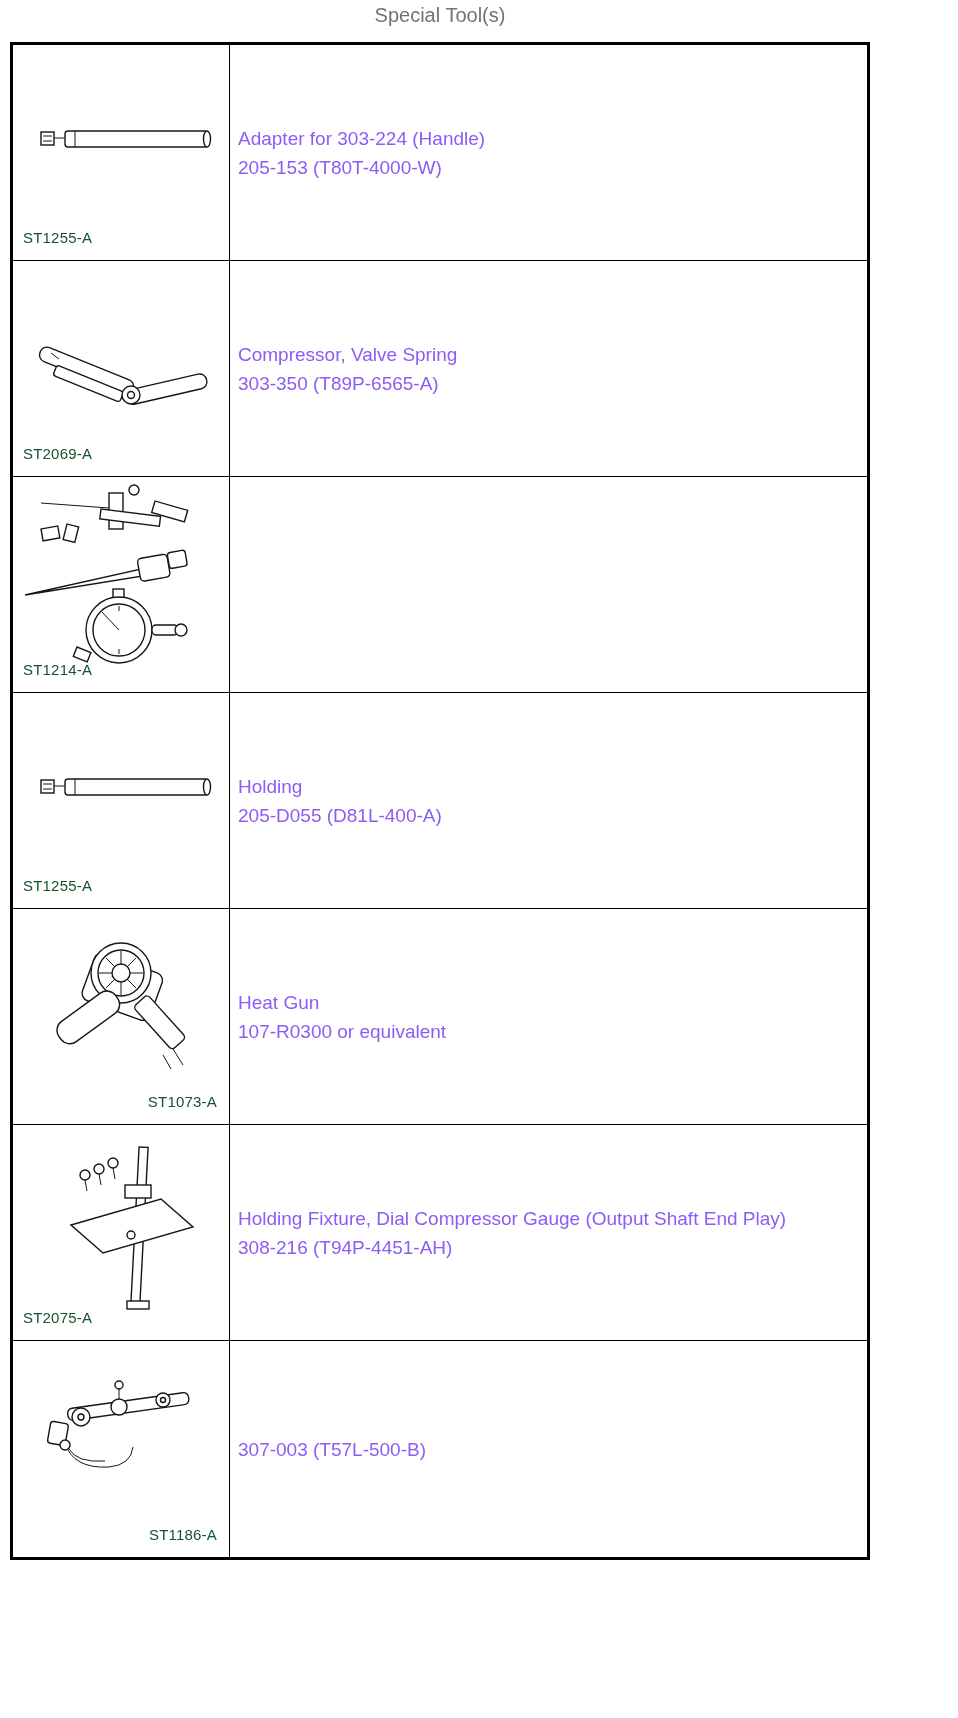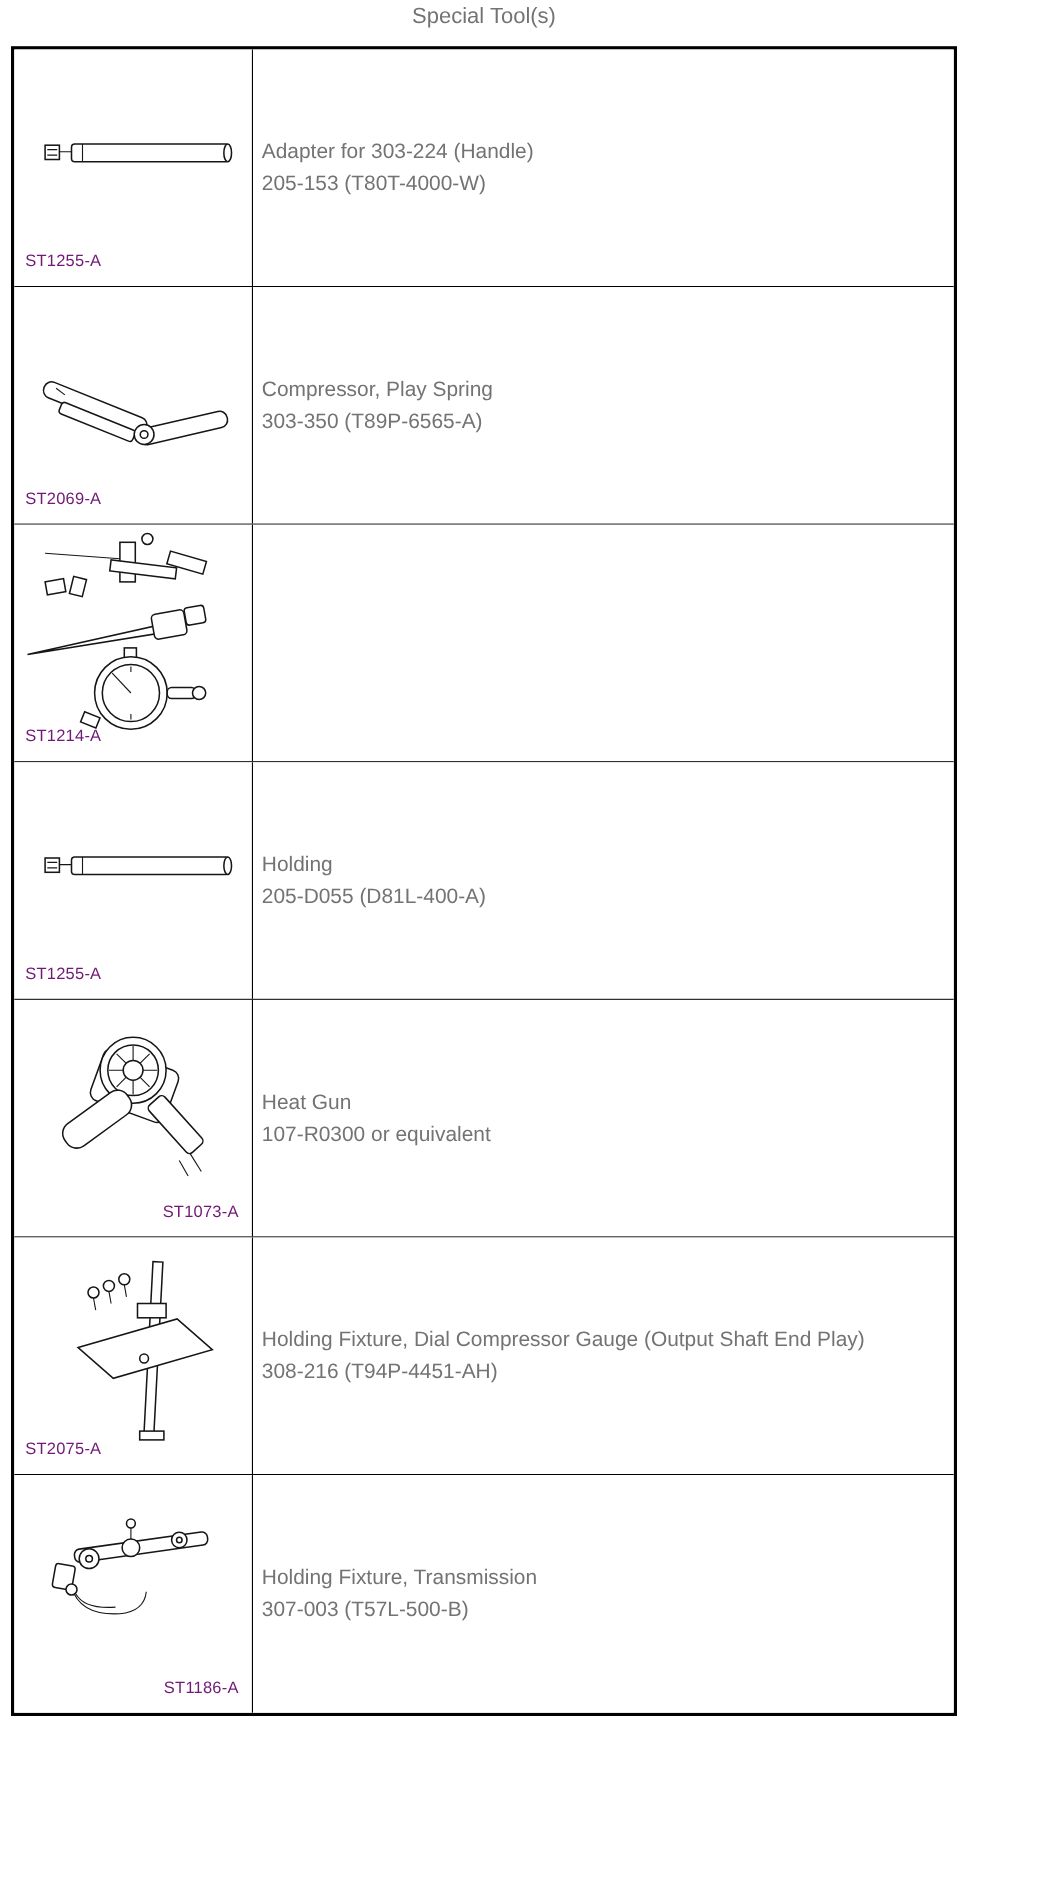"Adapter for 303-224 (Handle)" .cell-desc { color: #737373 -> #8b5cf6 }
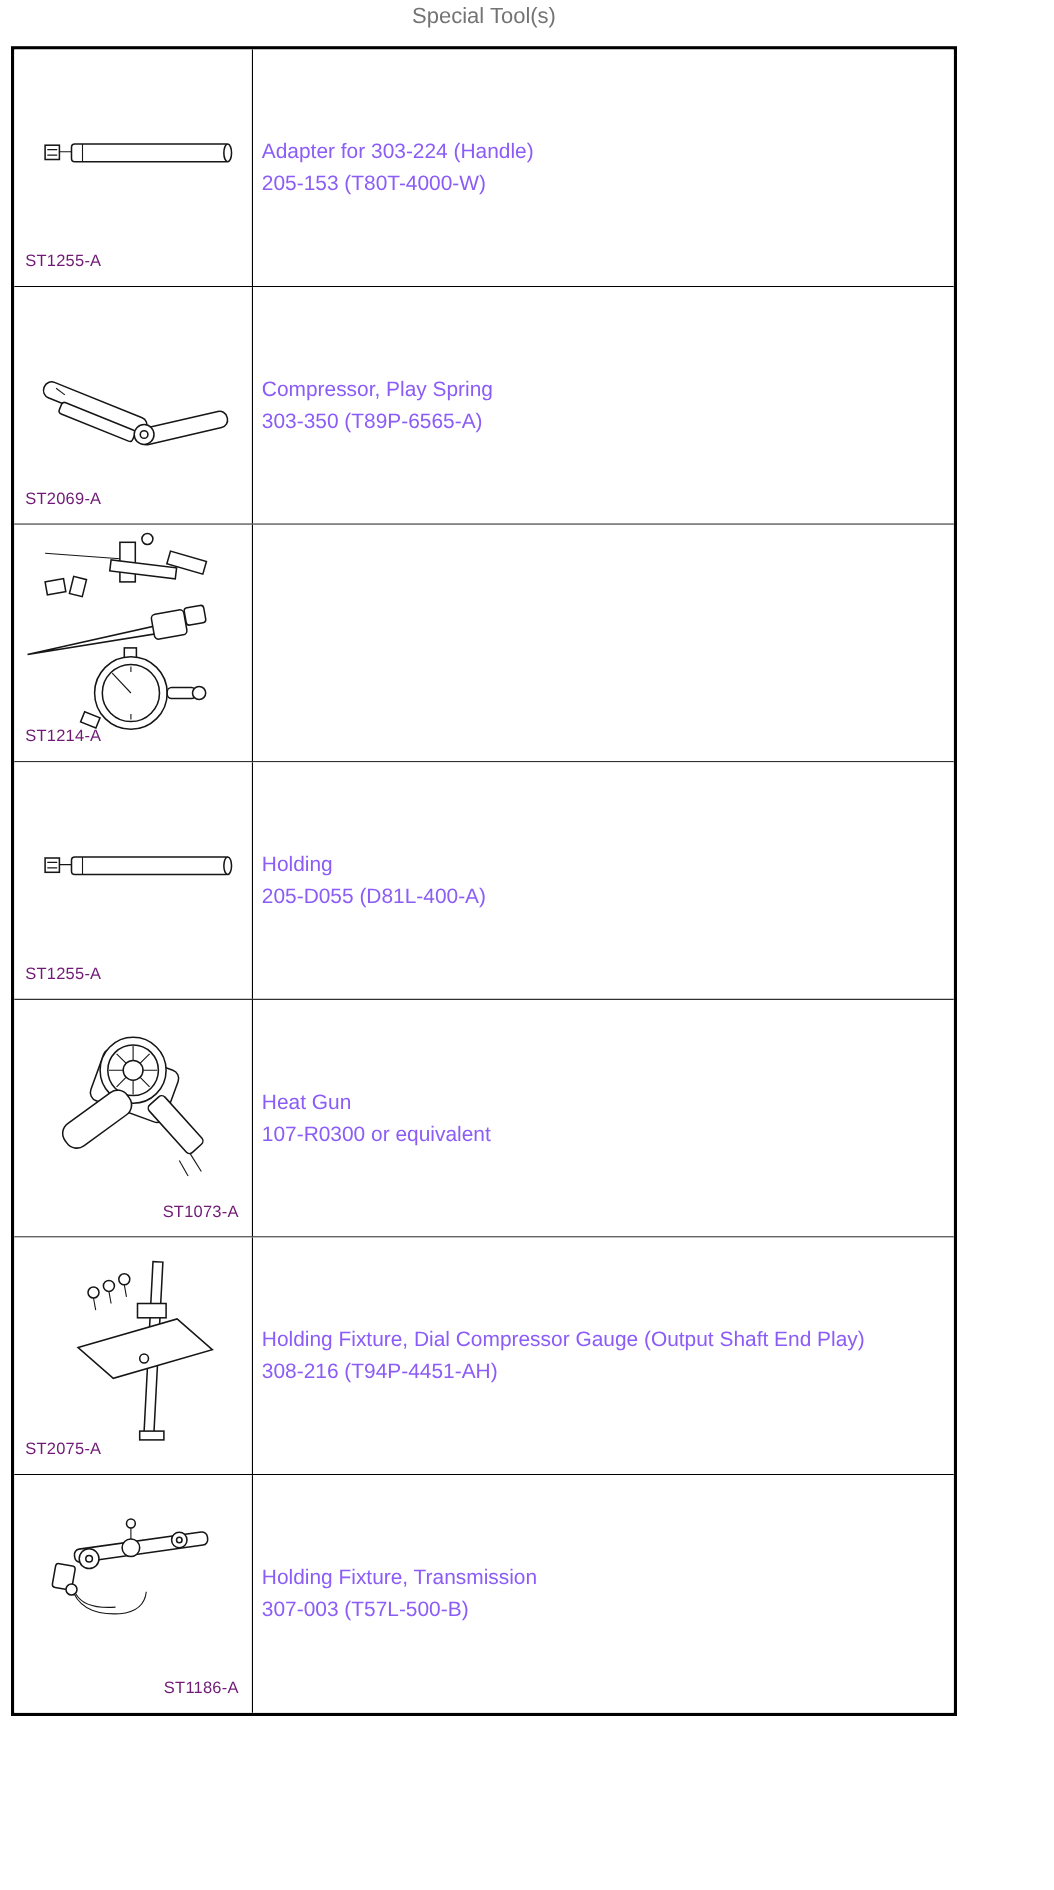"ST1255-A" .figure-label { color: #701a75 -> #14532d }
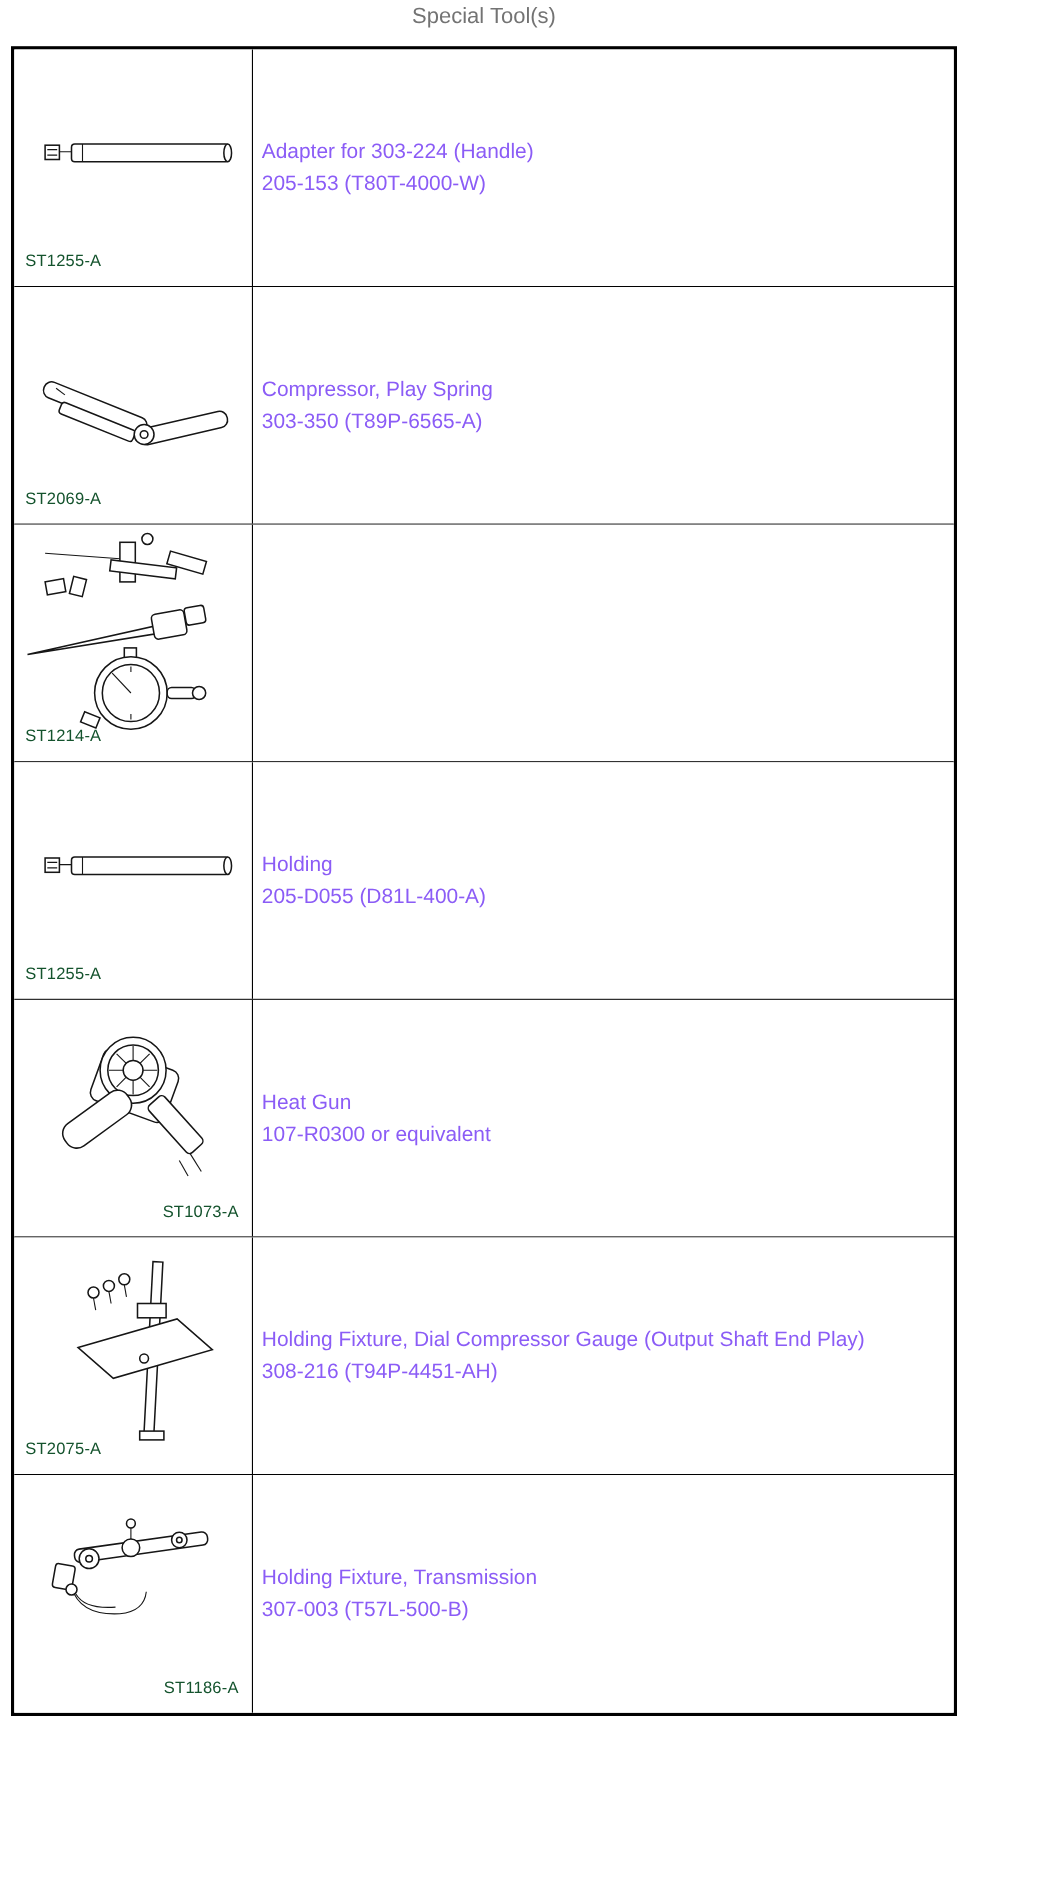"Compressor, Play Spring" div { text: Play -> Valve }
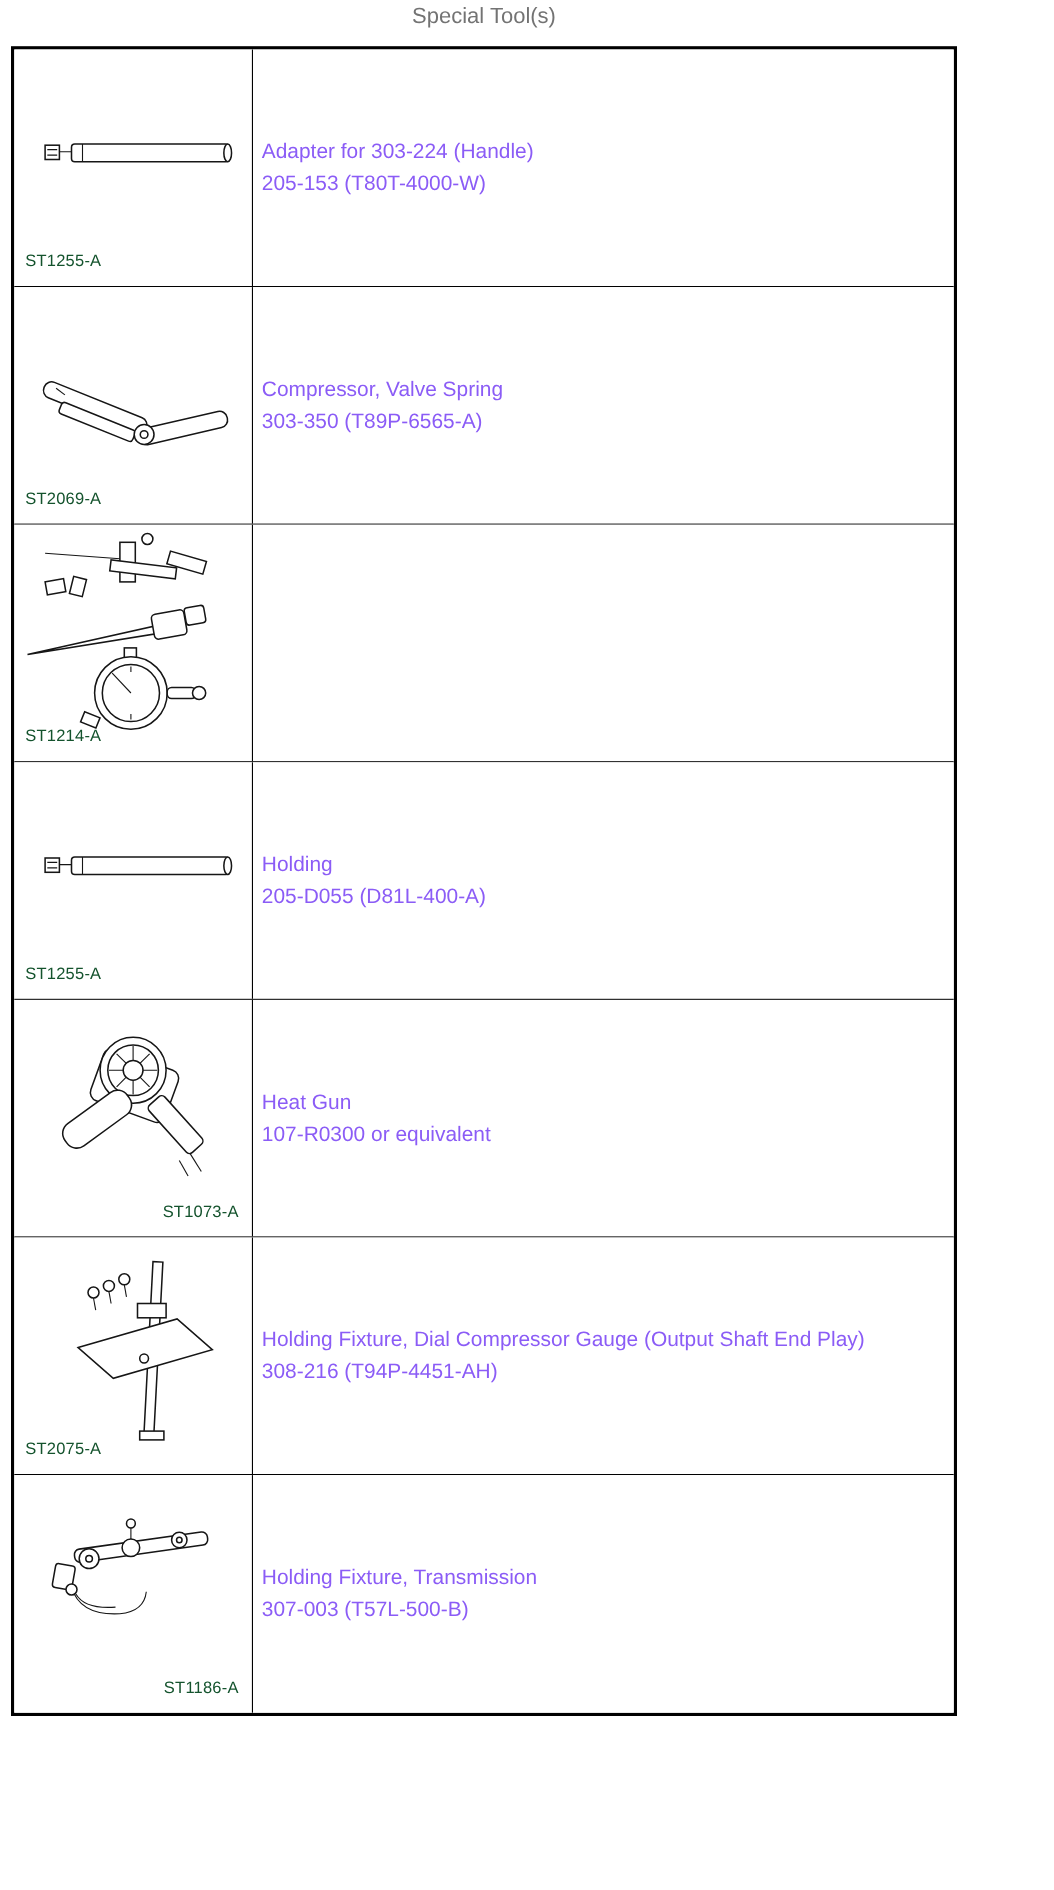"Holding Fixture, Transmission" div { html: <div>Holding Fixture, Transmission</div> -> none }
